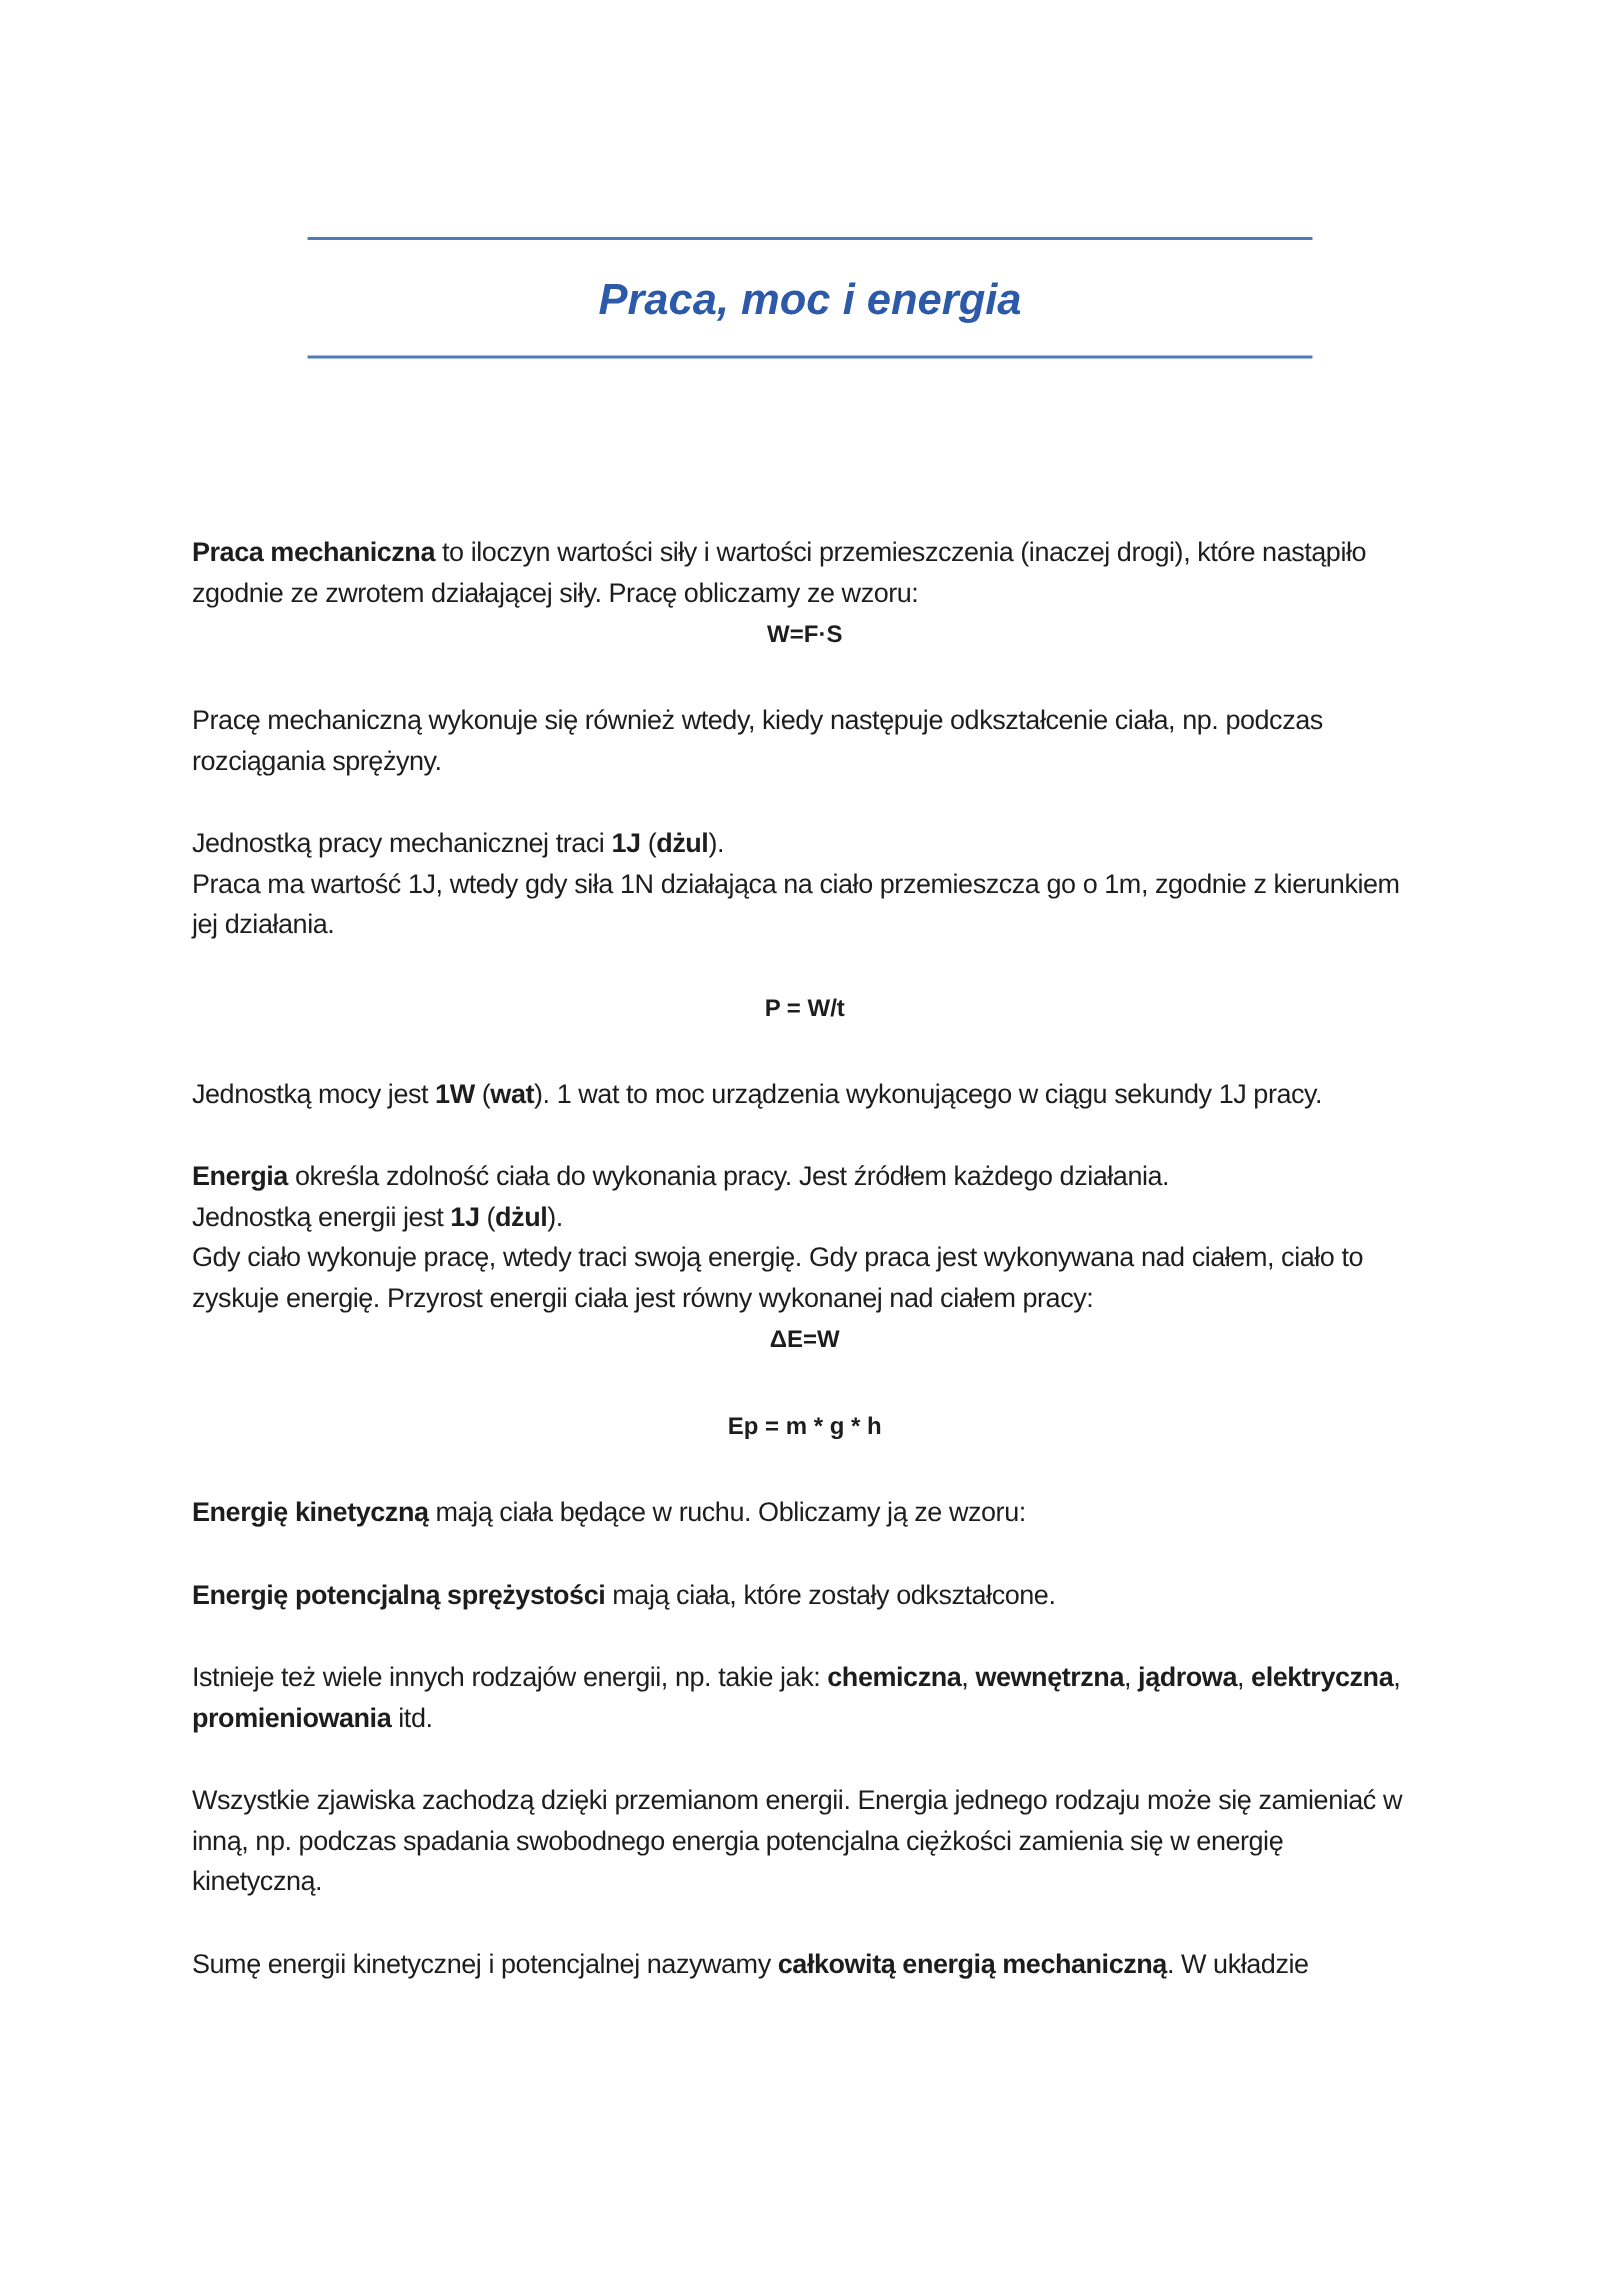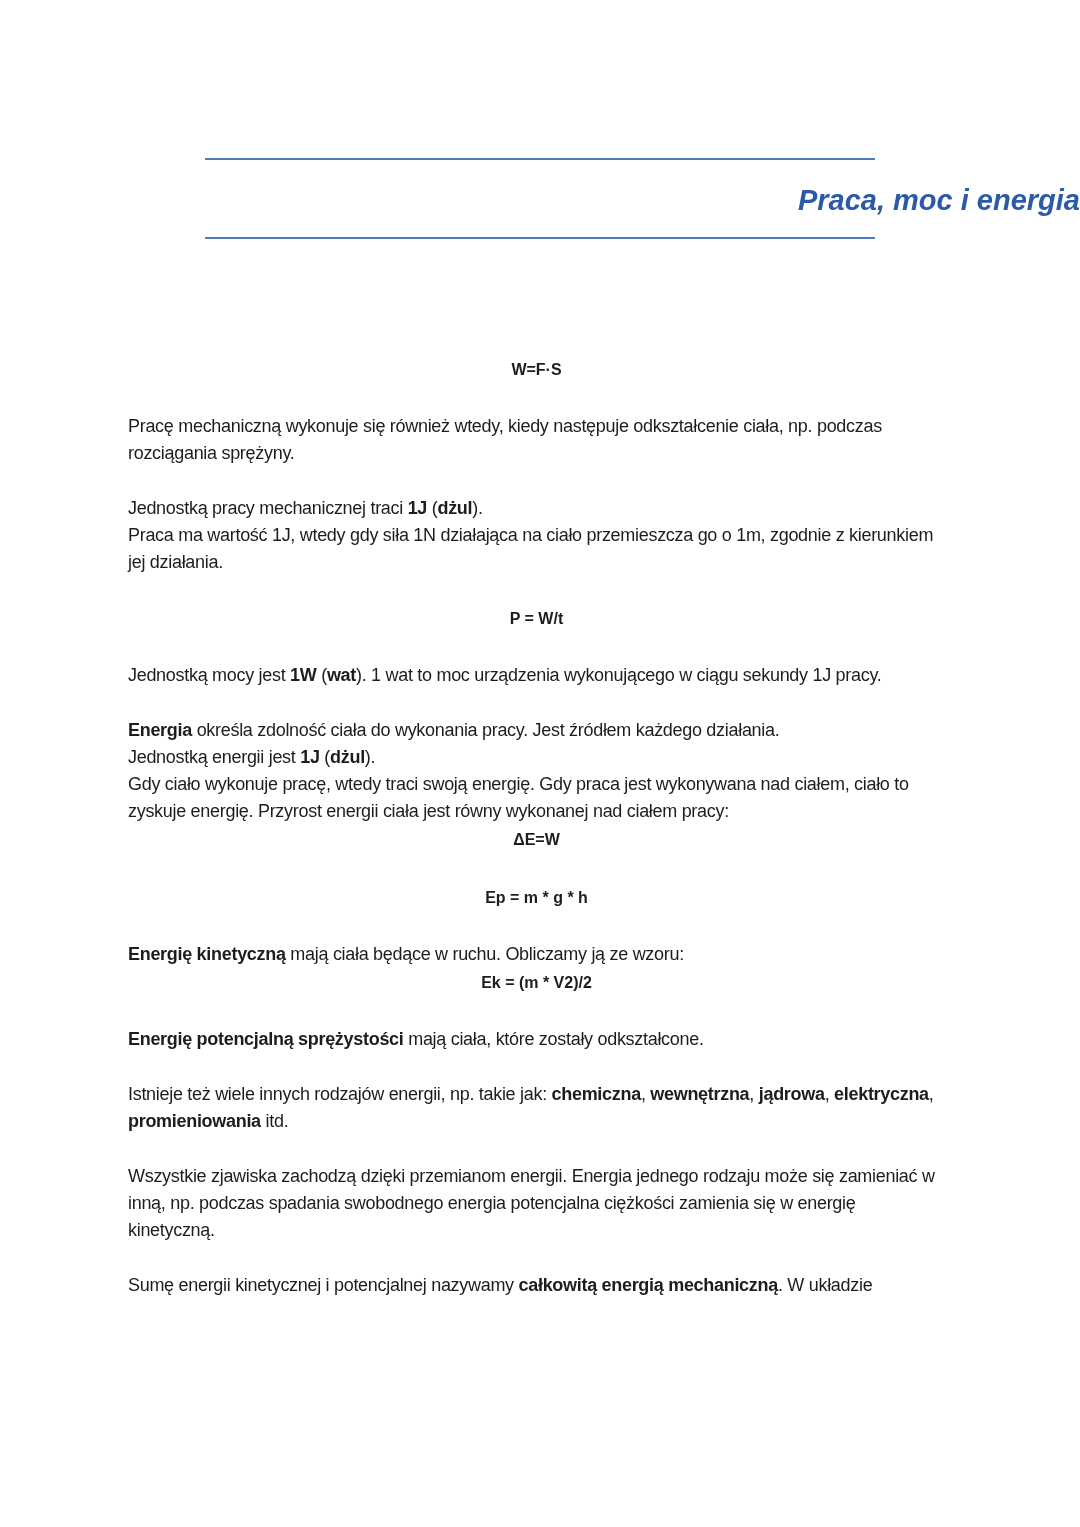"Praca, moc i energia" .doc-title { text-align: right -> center }
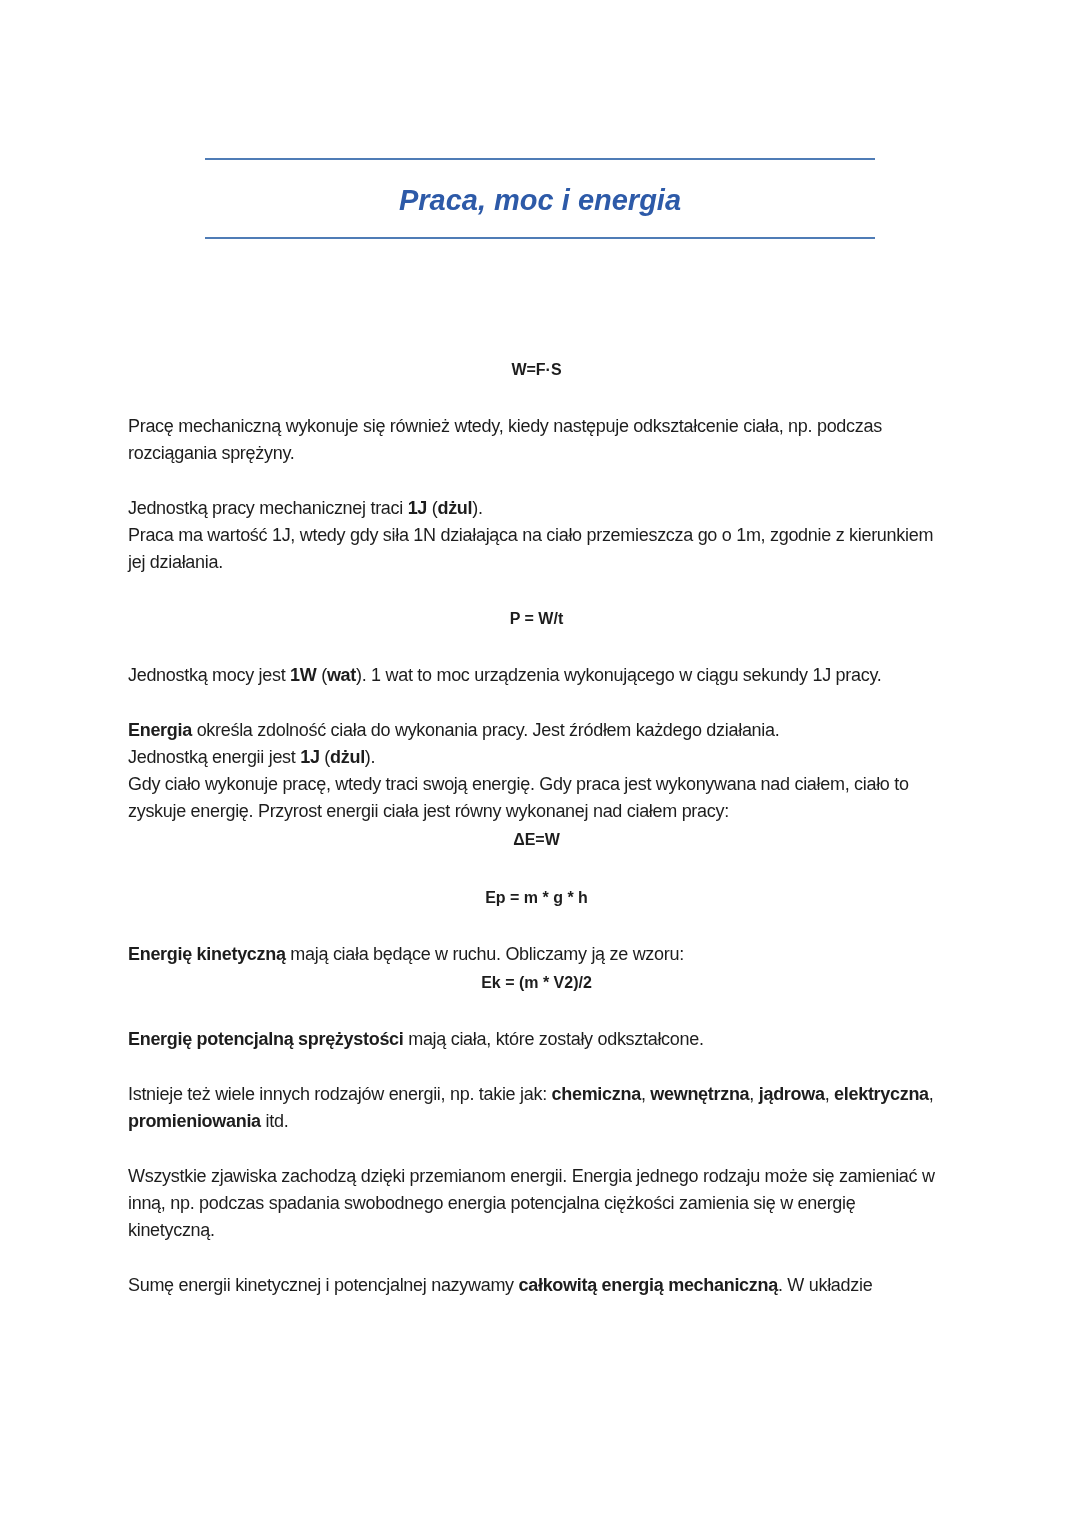"Praca mechaniczna to iloczyn wartości" div.line { html: none -> <div><span>Praca mechaniczna</span><span> to iloczyn wartości siły i wartości przemieszczenia (inaczej drogi), które nastąpiło zgodnie ze zwrotem działającej siły. Pracę obliczamy ze wzoru:</span></div> }
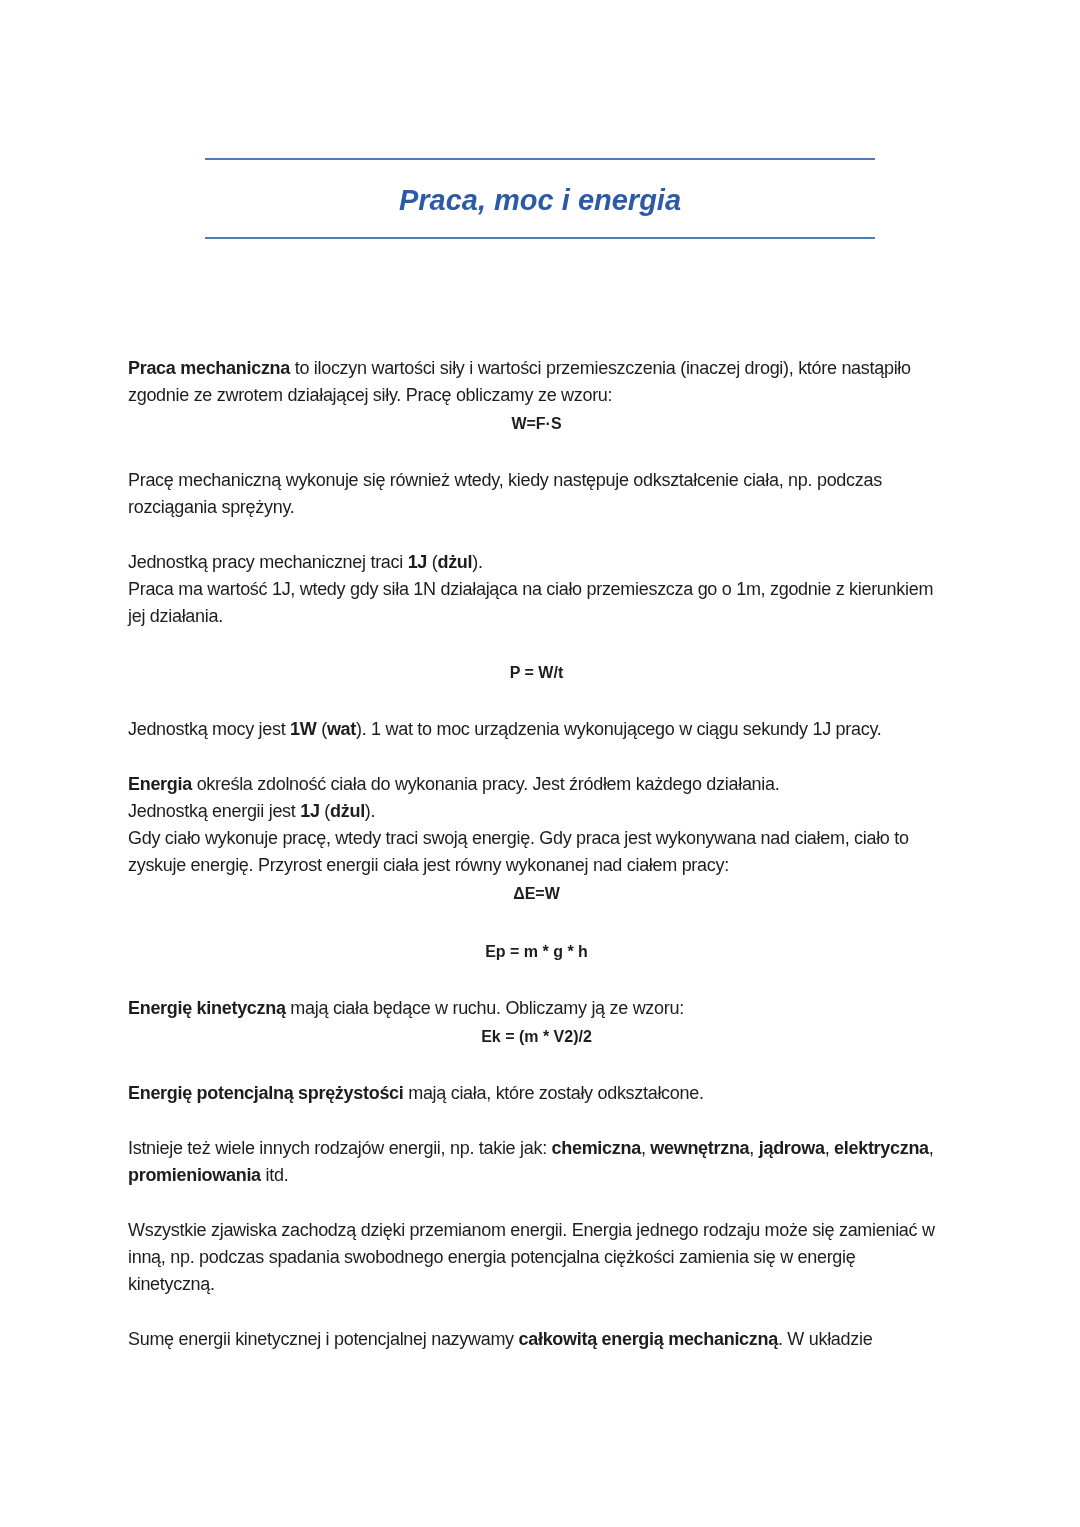"Ek = (m * V2)/2" div.formula { html: <div>Ek = (m * V2)/2</div> -> none }
